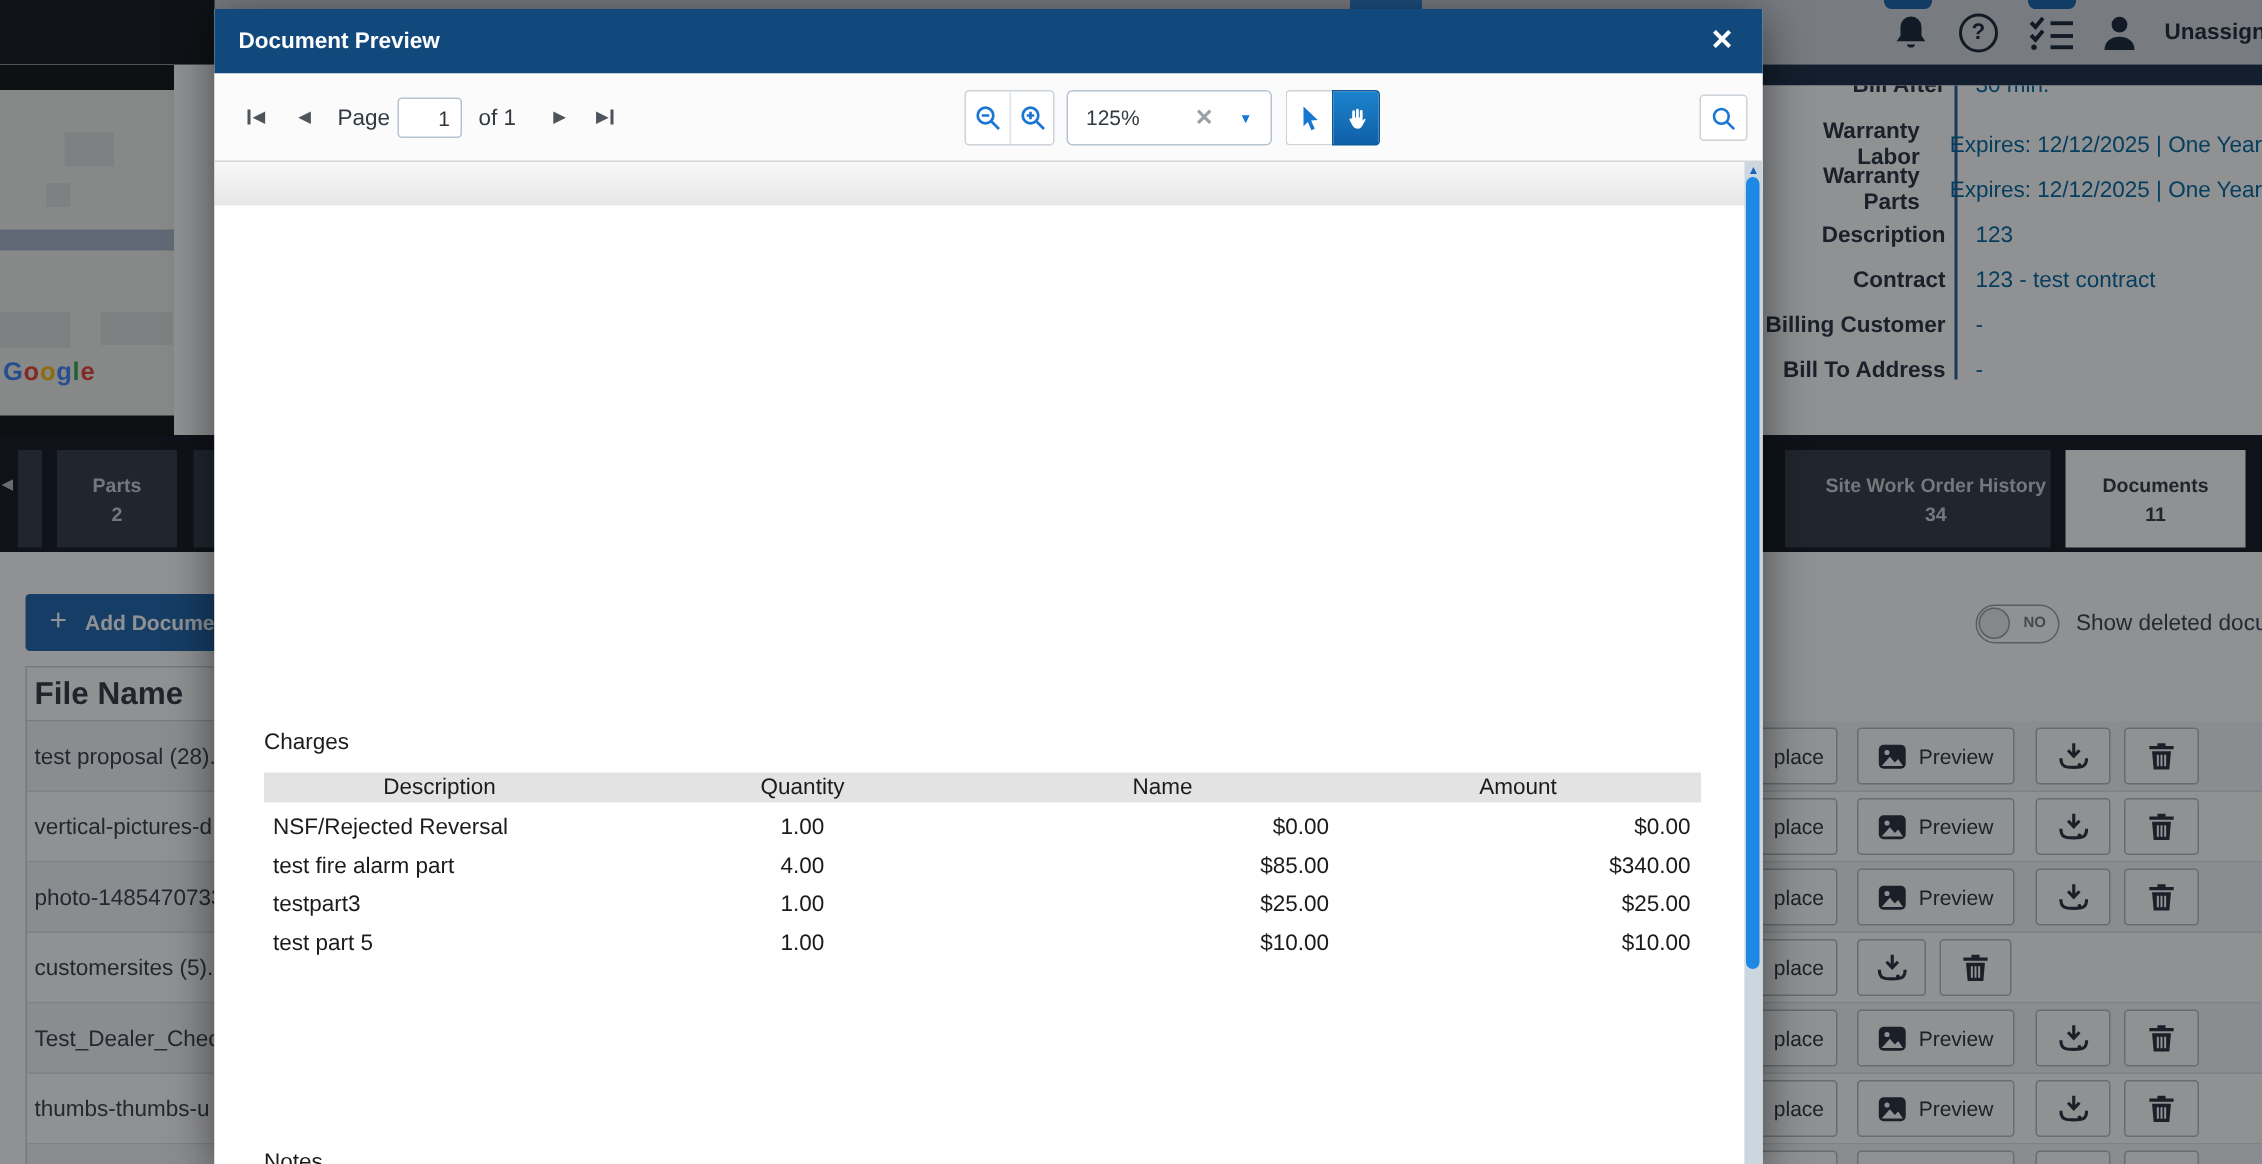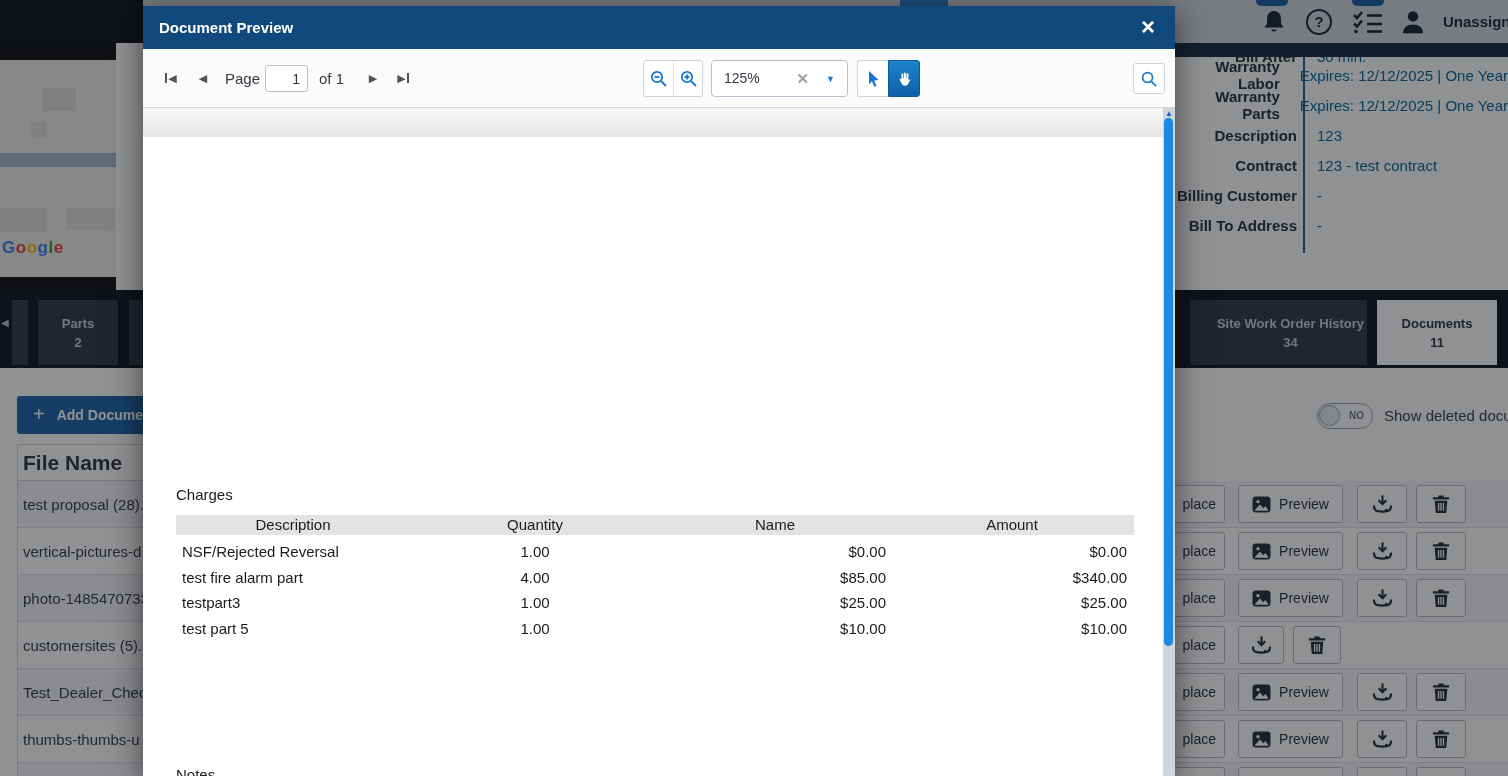"Warranty Labor" #detail-rows { top: 60px -> 81px }
